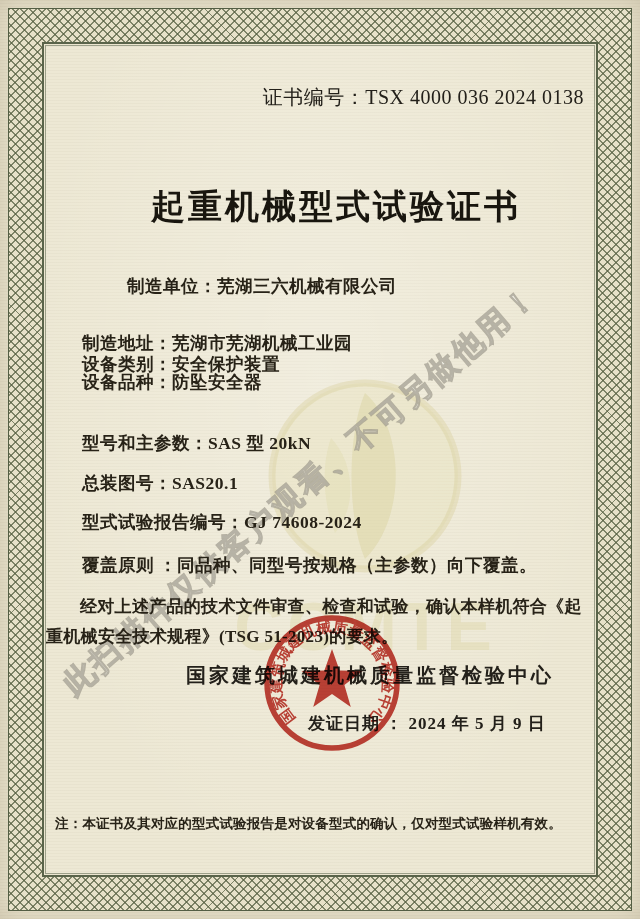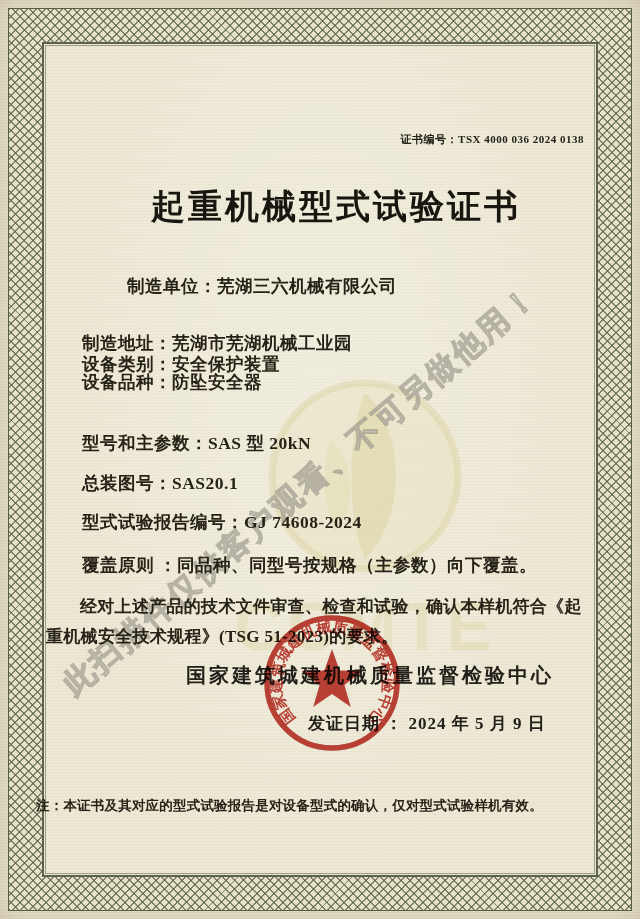"证书编号：TSX 4000 036 2024 0138" .cert-no { font-size: 11px -> 20px; font-weight: 700 -> 400; margin-top: 48px -> none }
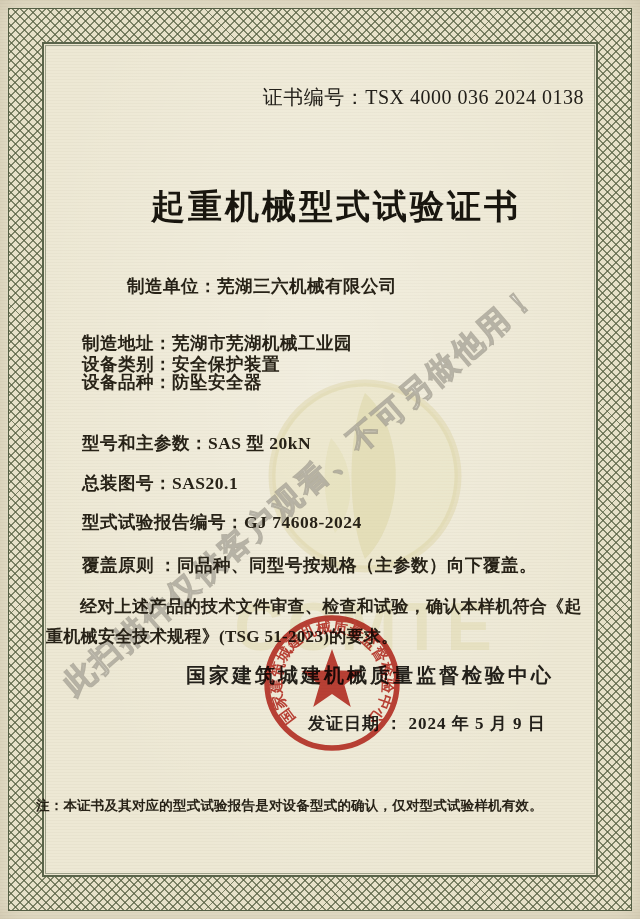"注：本证书及其对应的型式试验报告是对设备型式的确认，仅对型式试验样机有效。" .note { padding-left: none -> 19px; top: 797px -> 815px }
